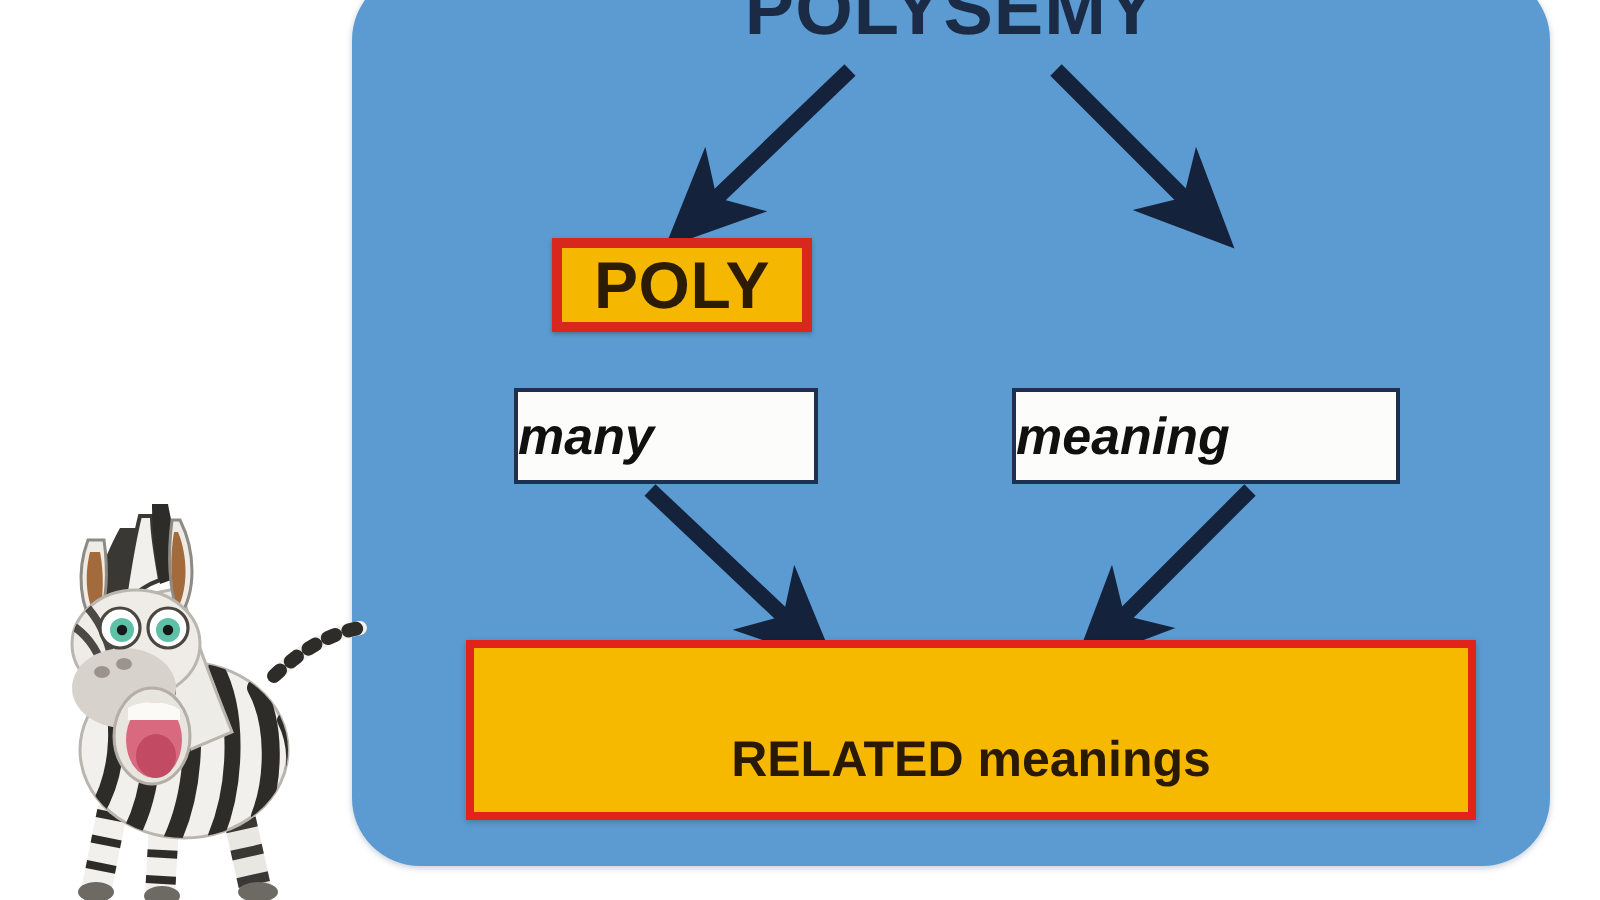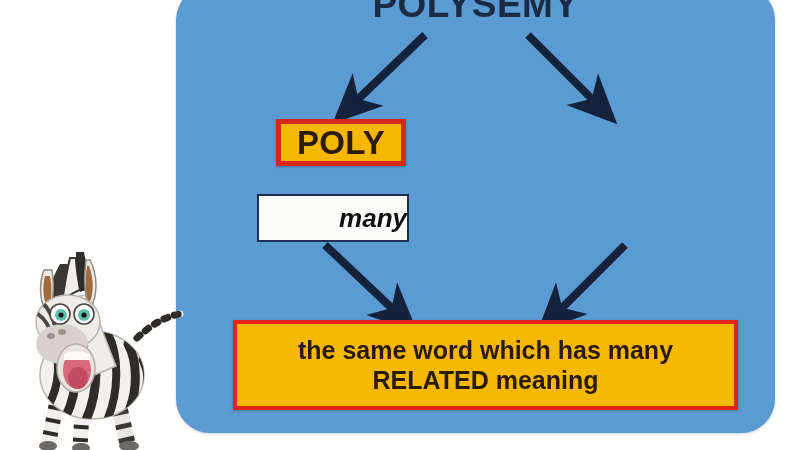"many" .gloss-box { justify-content: flex-end -> flex-start }
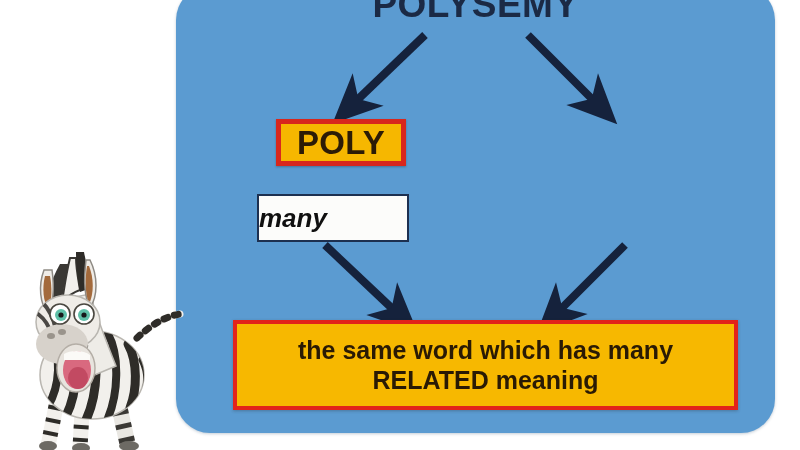"meaning" div.gloss-box { html: none -> <div> <span>meaning</span> </div> }
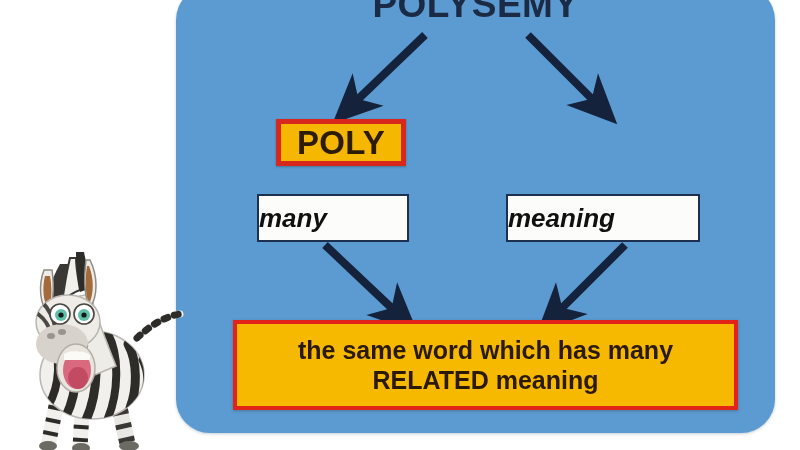"the same word which has" span { html: <span>the same word which has many</span> -> none }
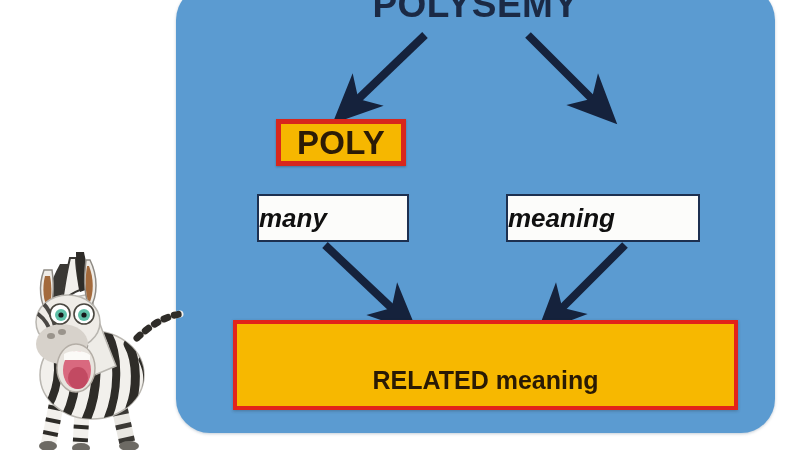"RELATED meaning" span { text: meaning -> meanings }
